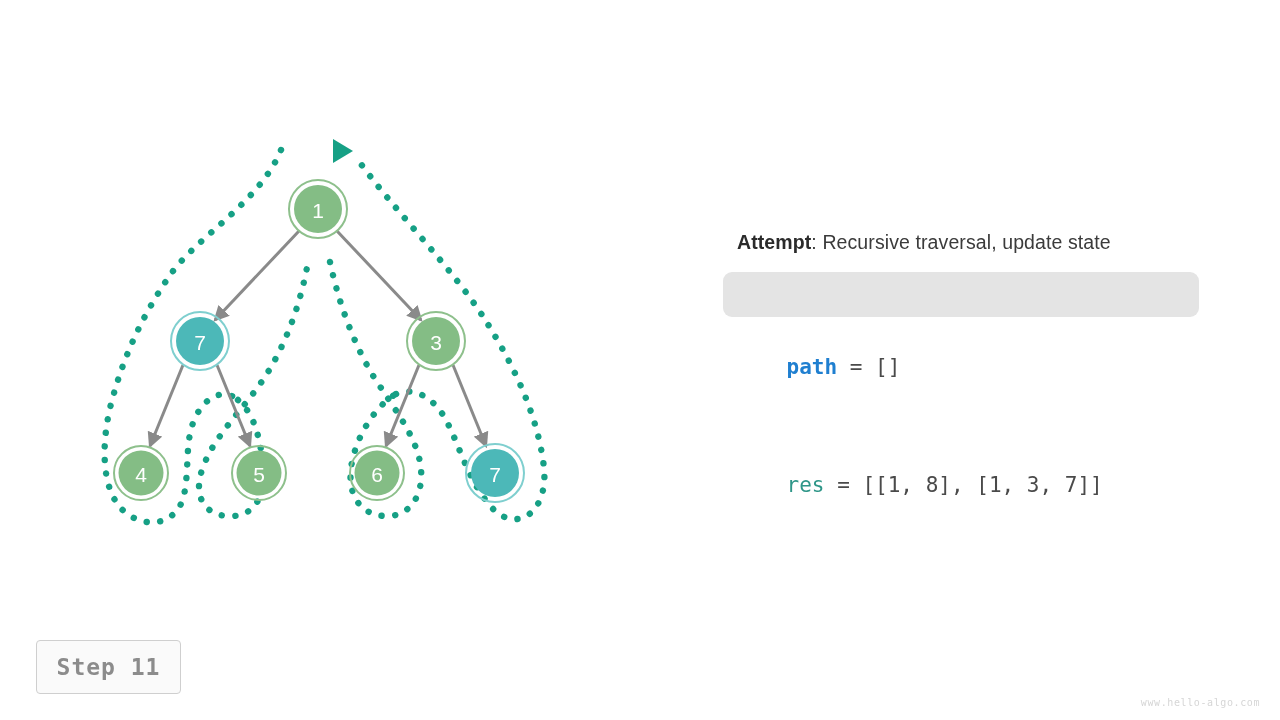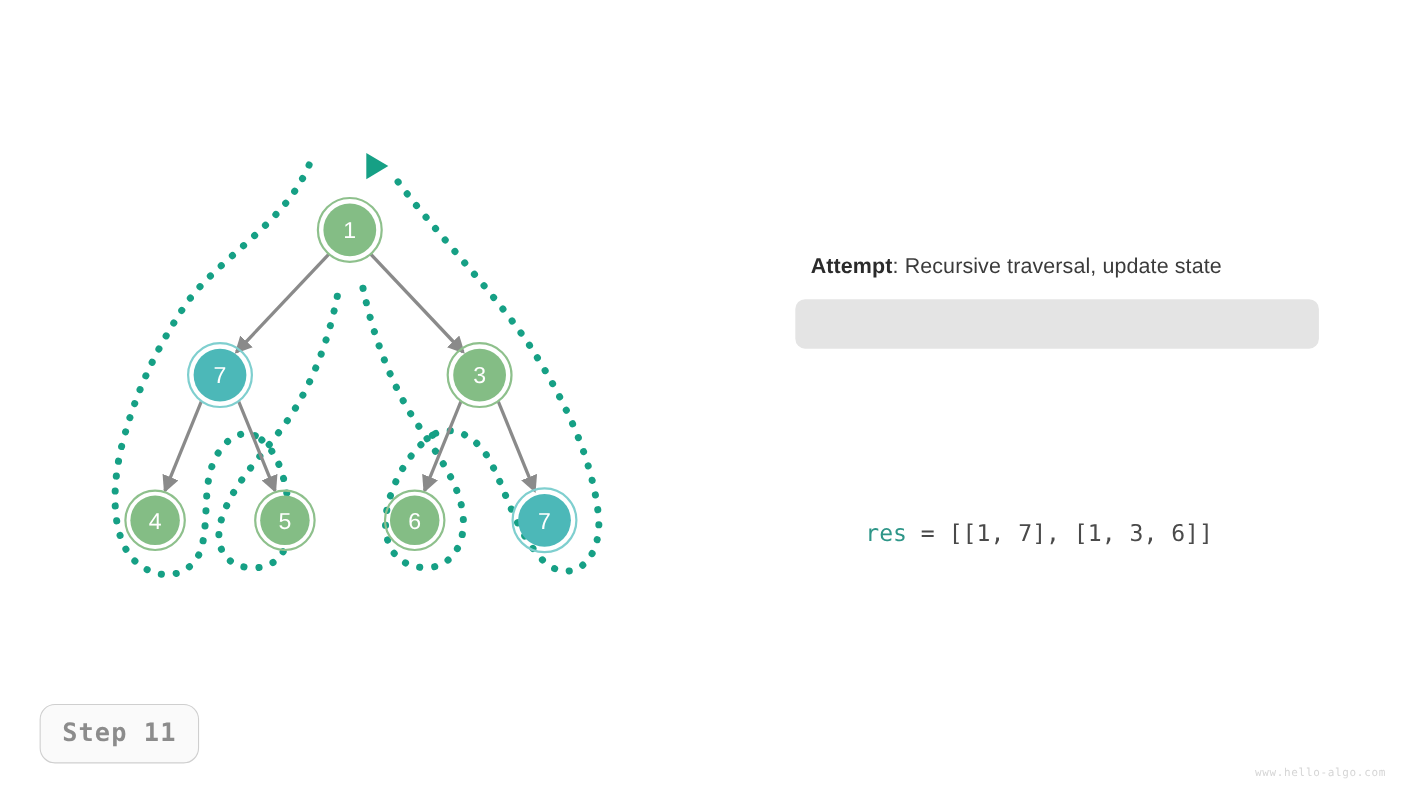"path = []" div.code-line { html: none -> <div> <span>path</span><span> = []</span> </div> }
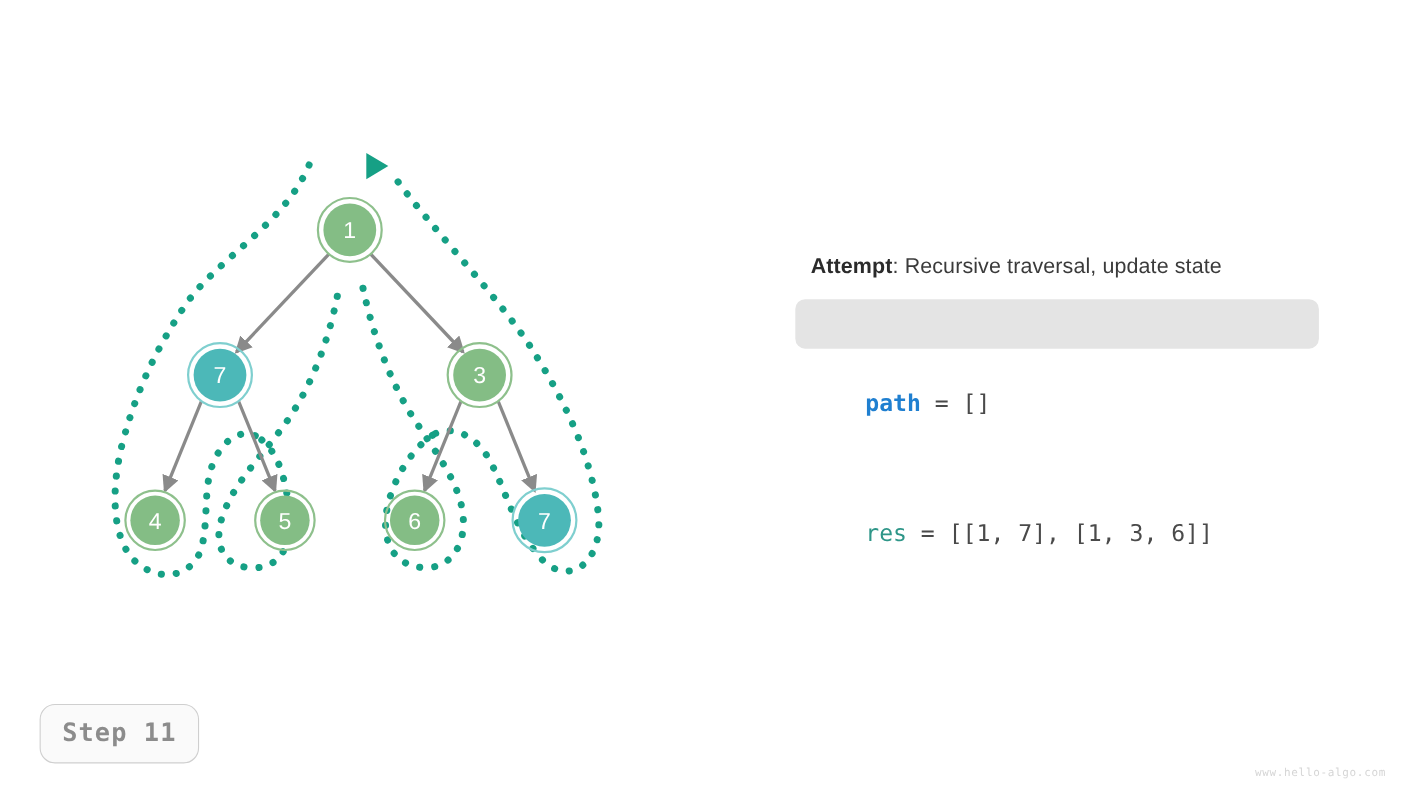"= [[1, 7], [1, 3," span { text: 7], [1, 3, 6 -> 8], [1, 3, 7 }
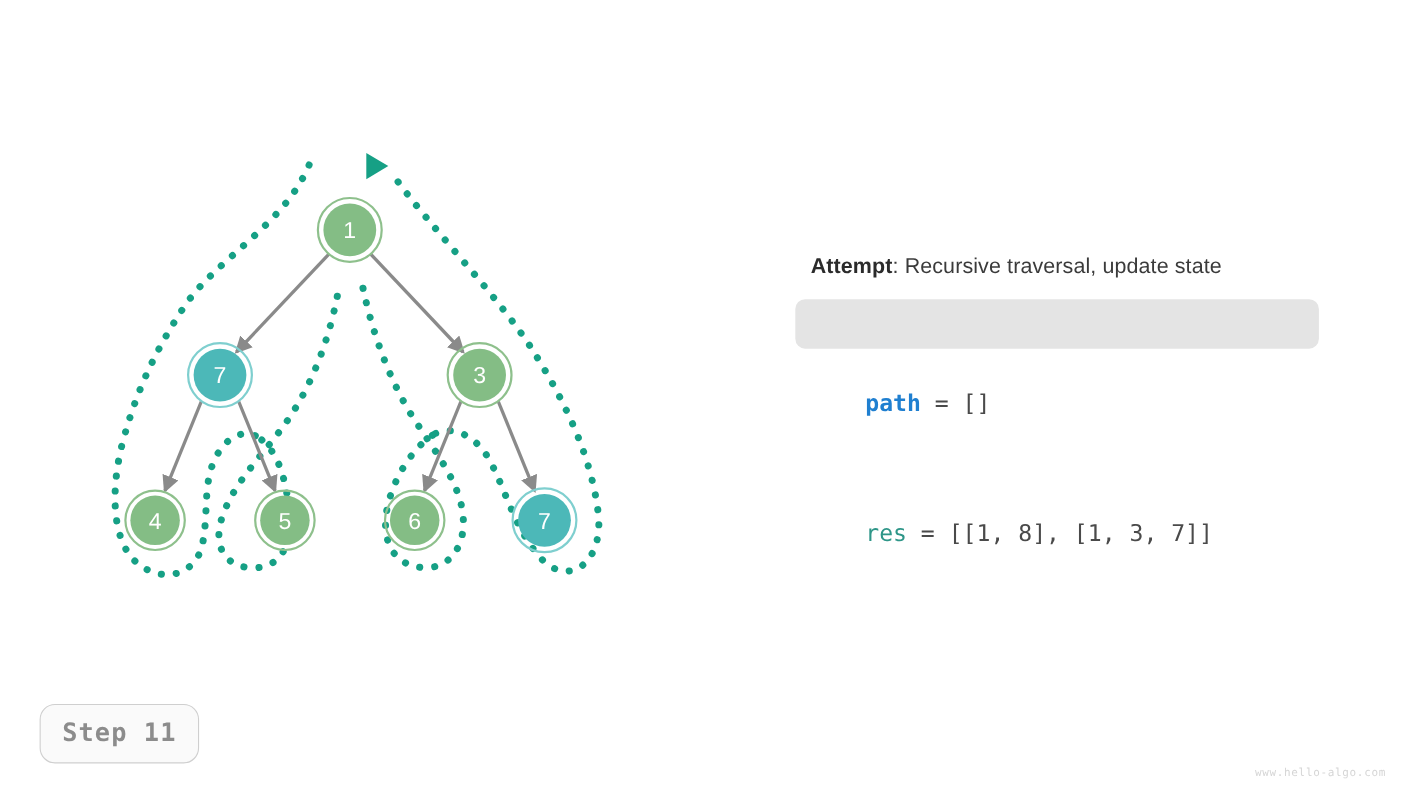"Step 11" #step-badge { border-radius: 14px -> 4px }
